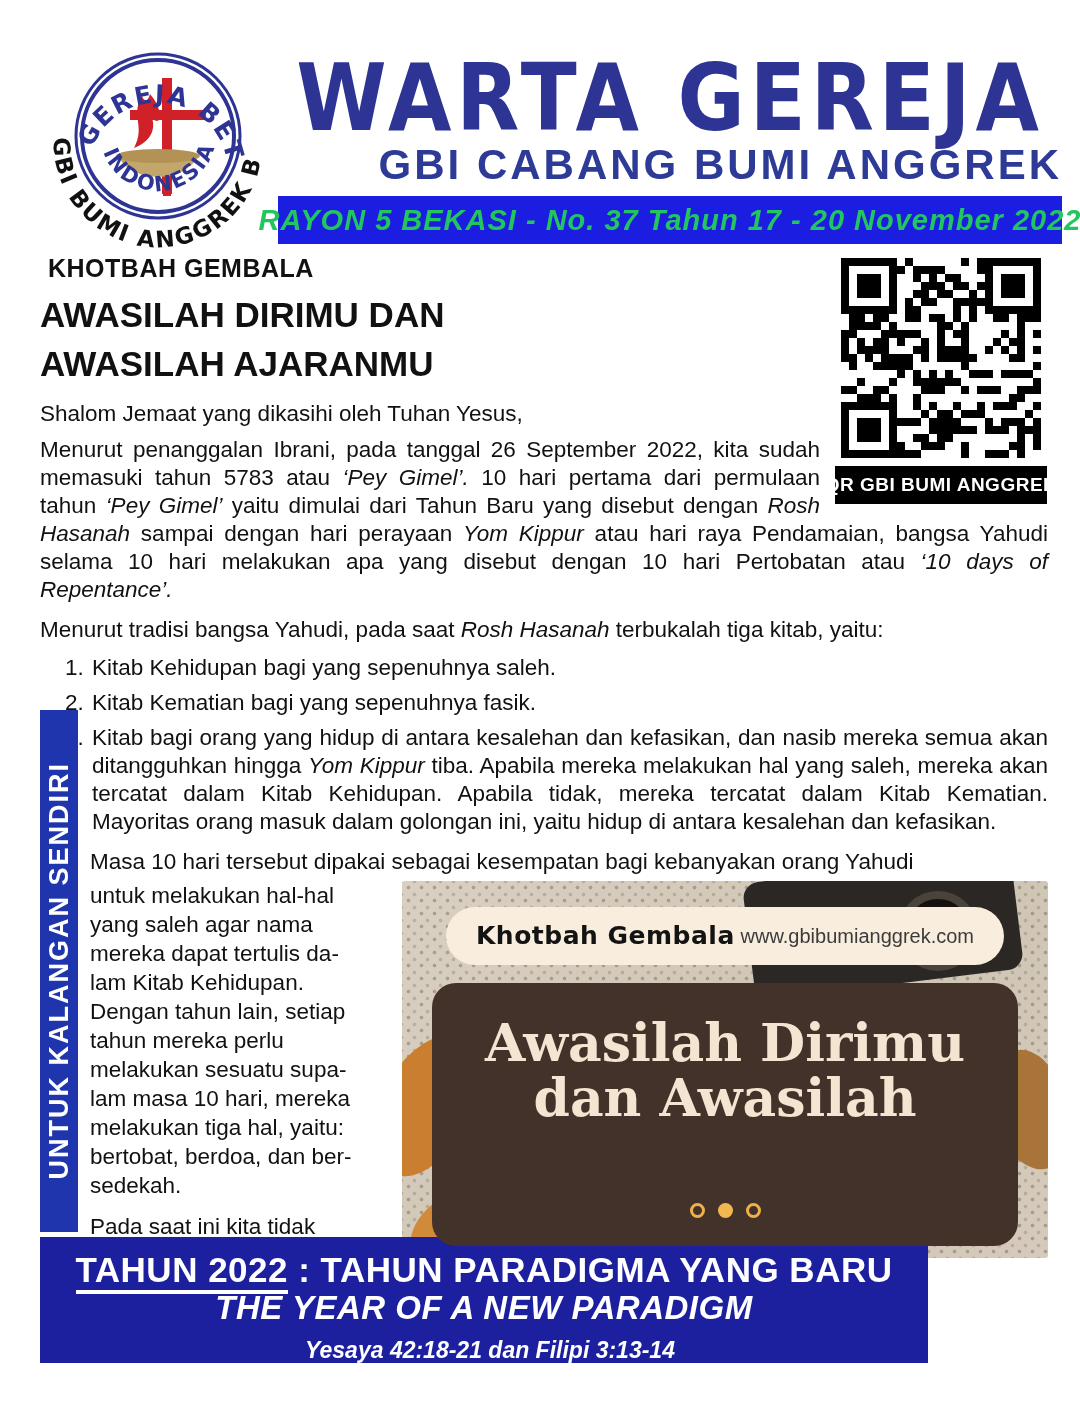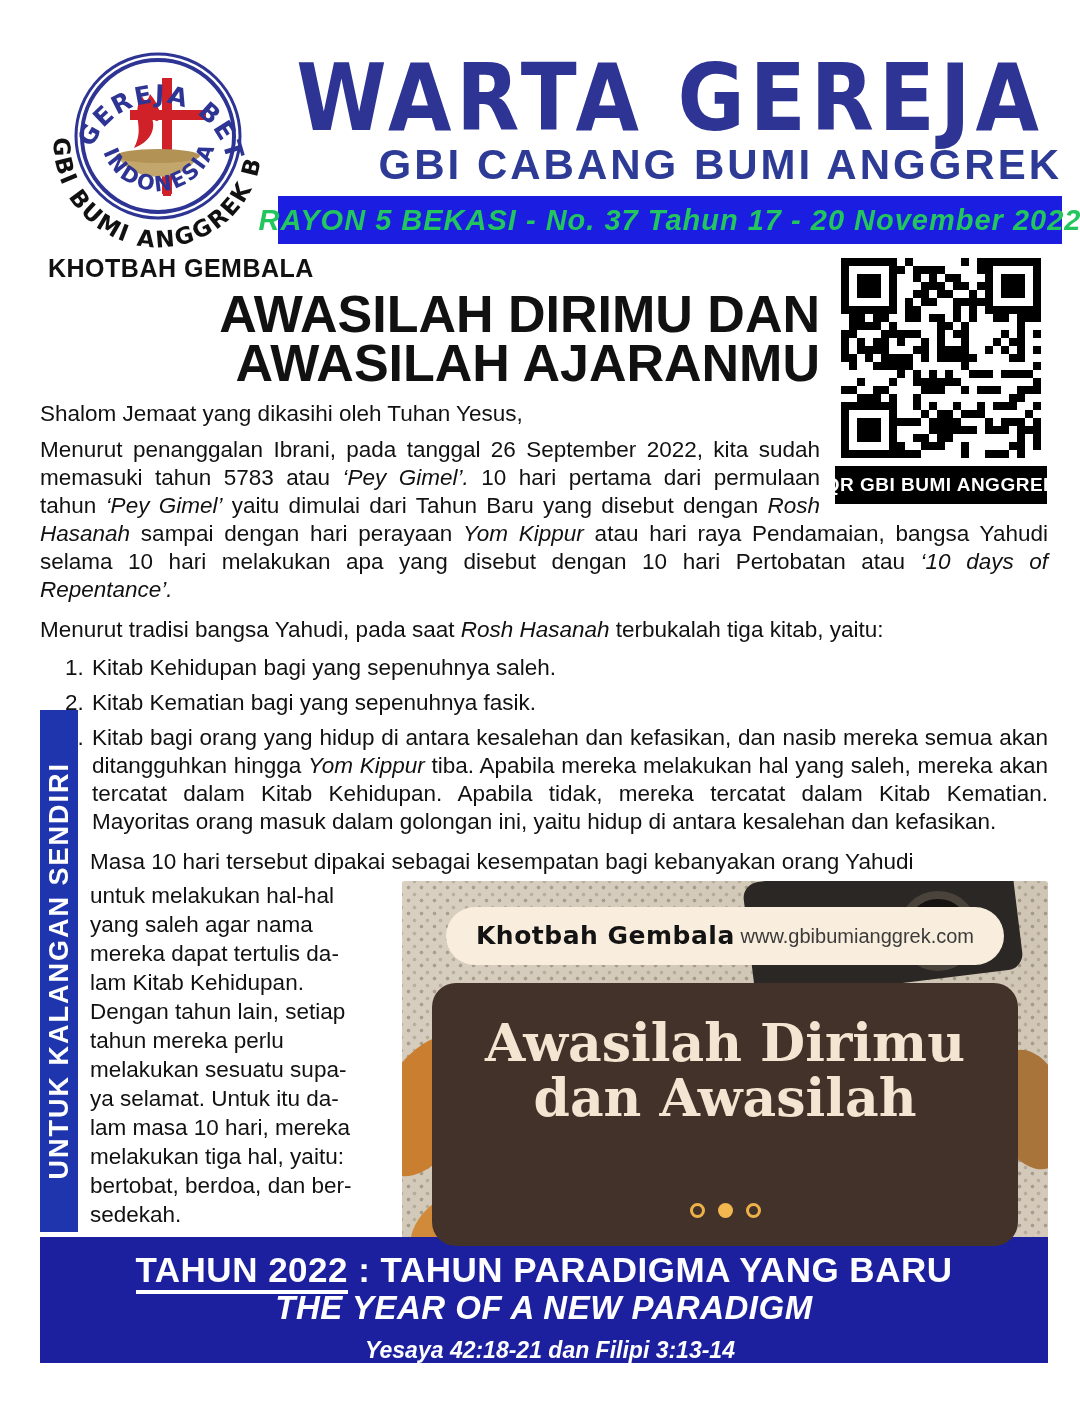"AWASILAH DIRIMU DAN" .article-title { font-size: 52px -> 35px; text-align: right -> left }
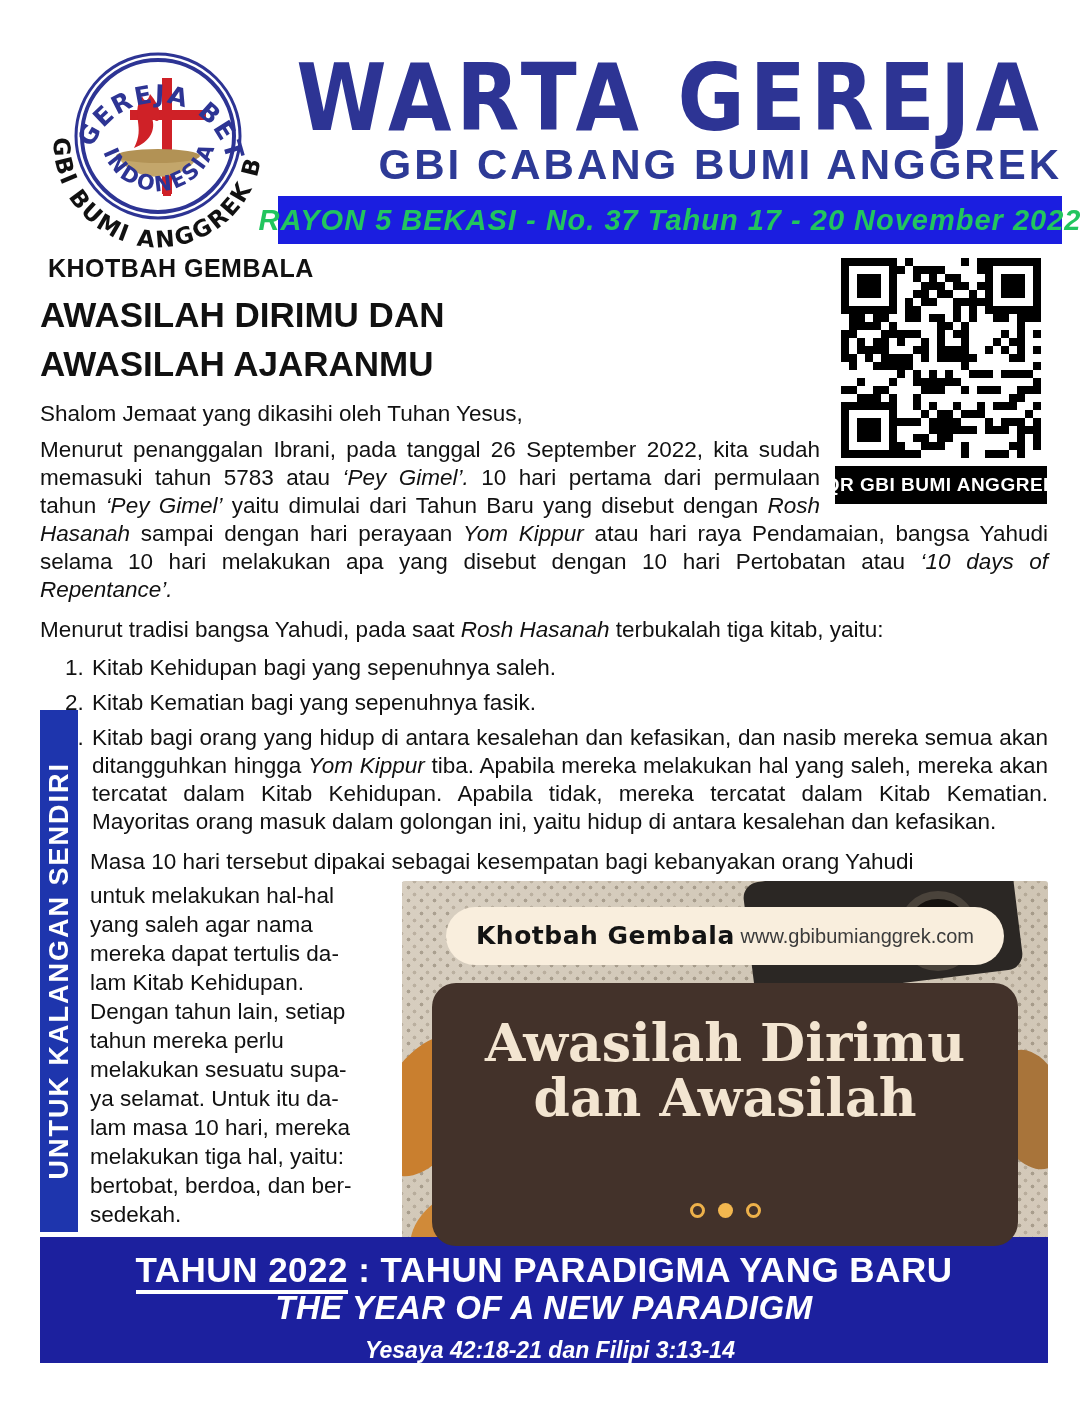"ya selamat. Untuk itu da-" div.ln { html: <div>ya selamat. Untuk itu da-</div> -> none }
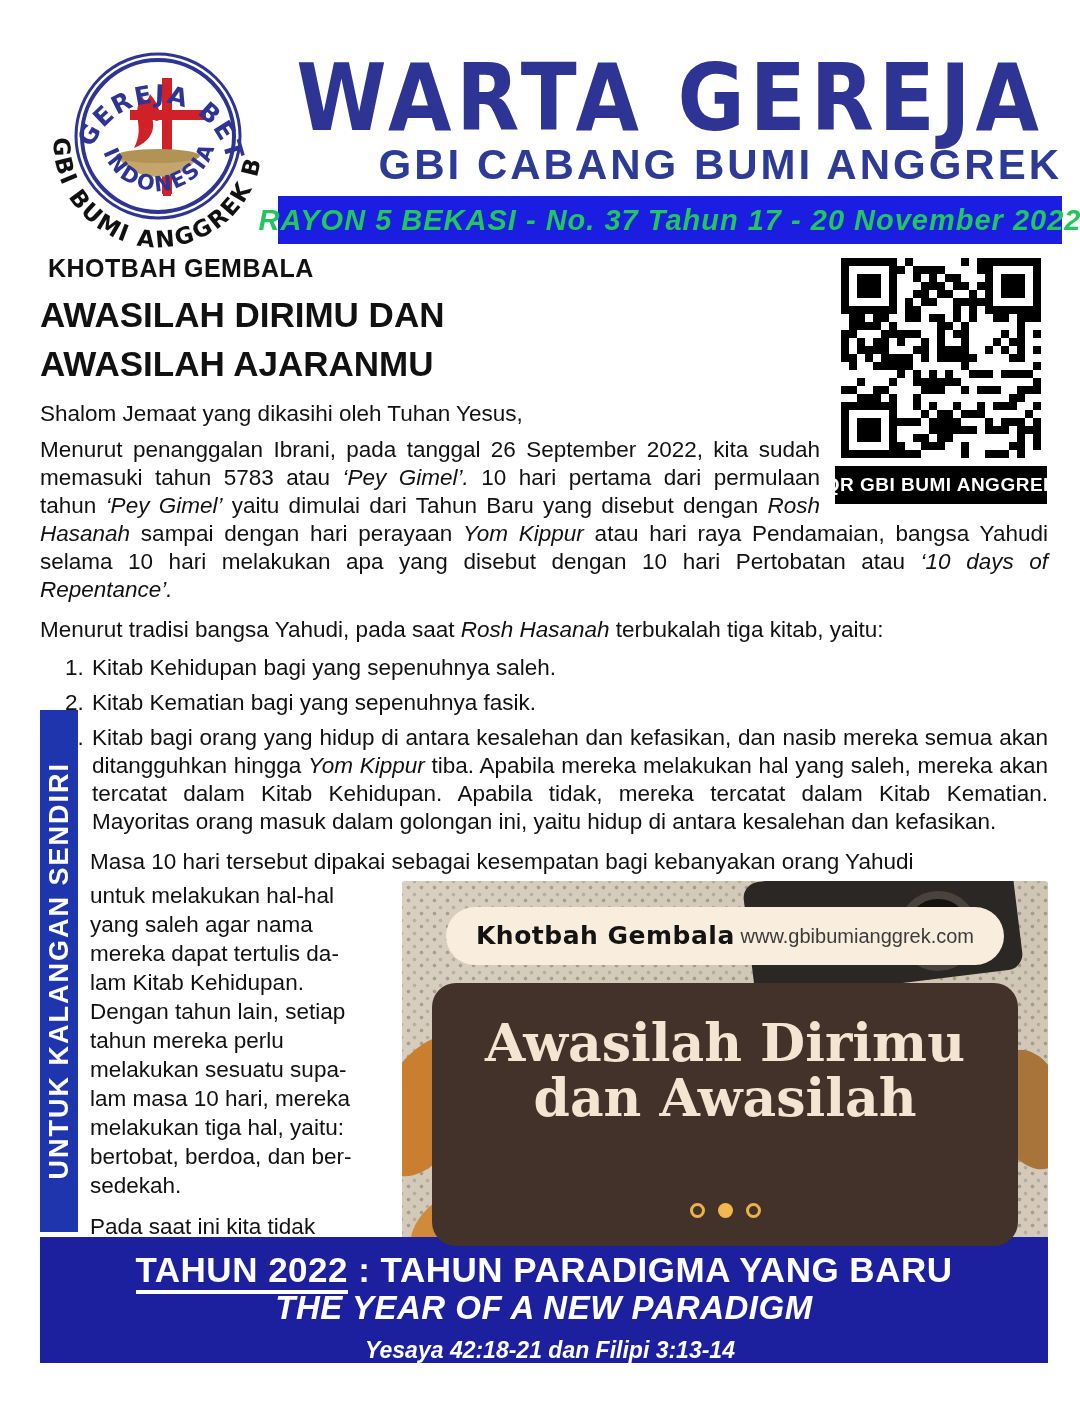"TAHUN 2022 : TAHUN PARADIGMA" .footer { width: 1008px -> 888px }
